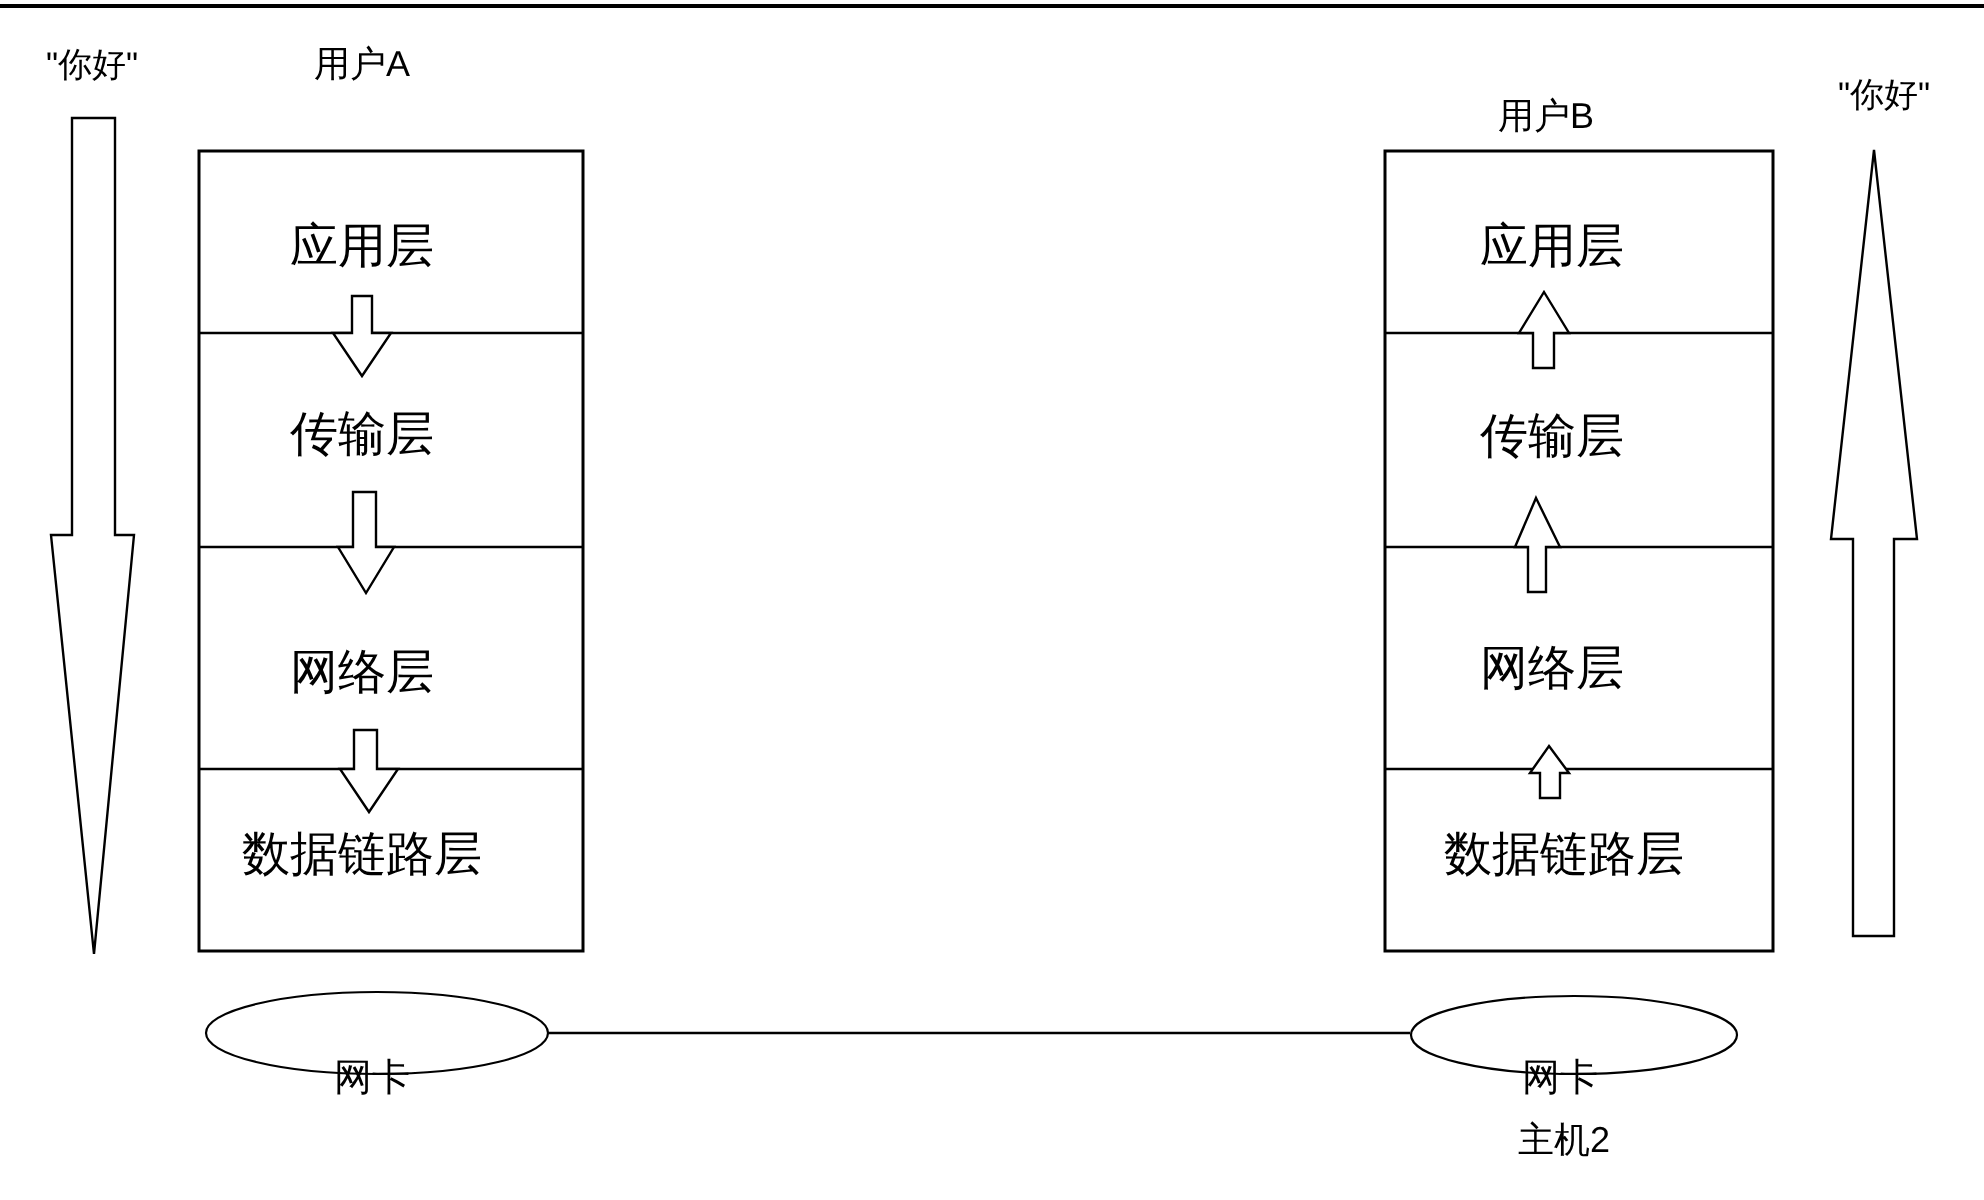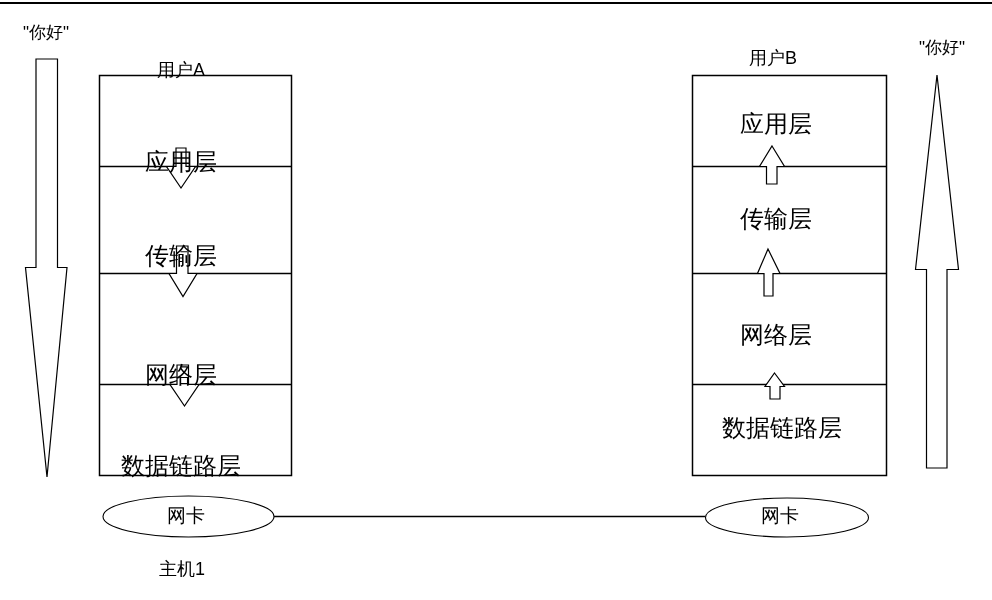"用户A" .lx { margin-top: 38px -> none }
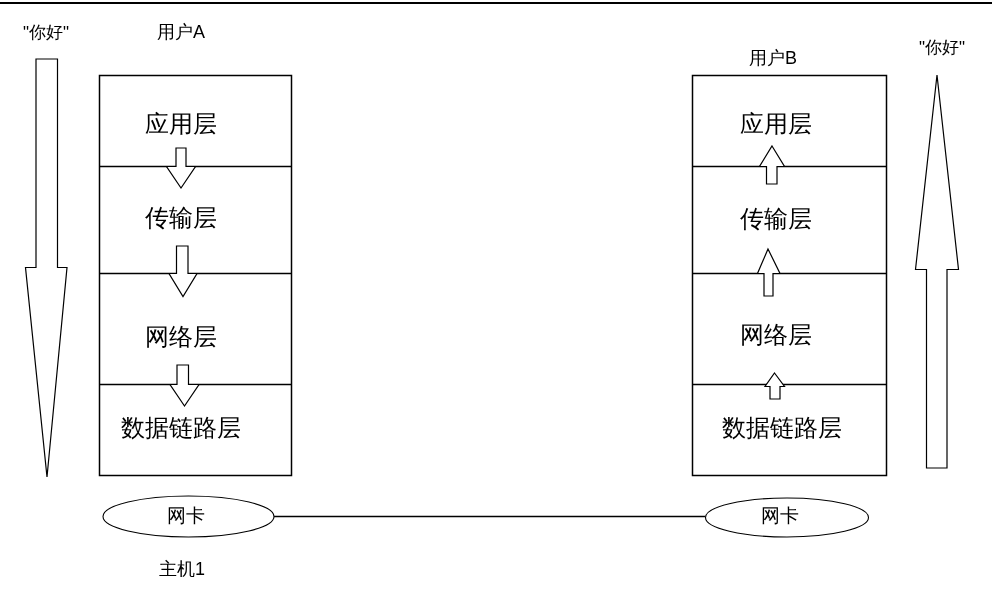"网卡" .lbl-nic { margin-top: none -> 24px }
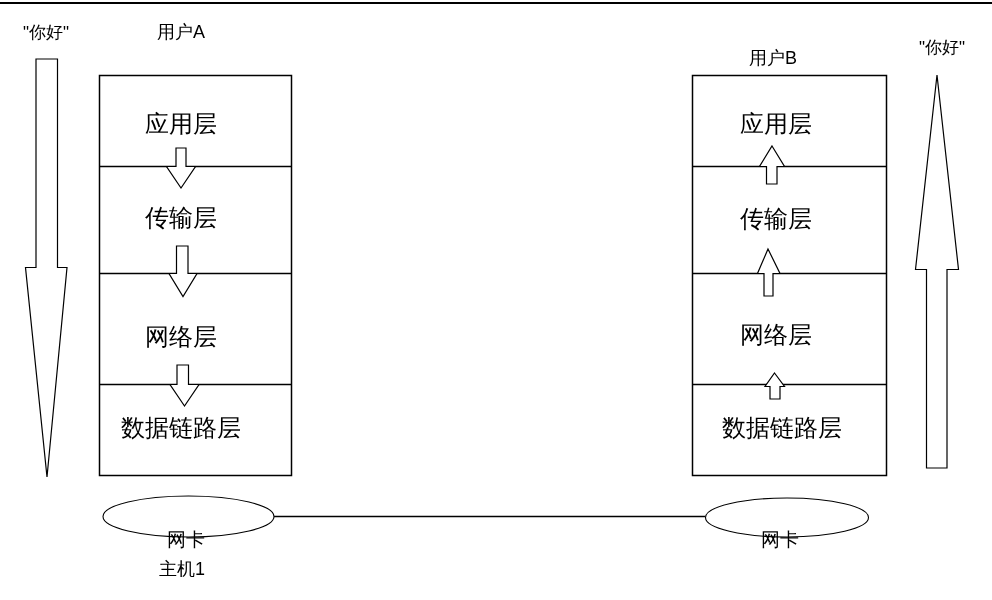"主机1" div.lbl { html: <div>主机1</div> -> none }
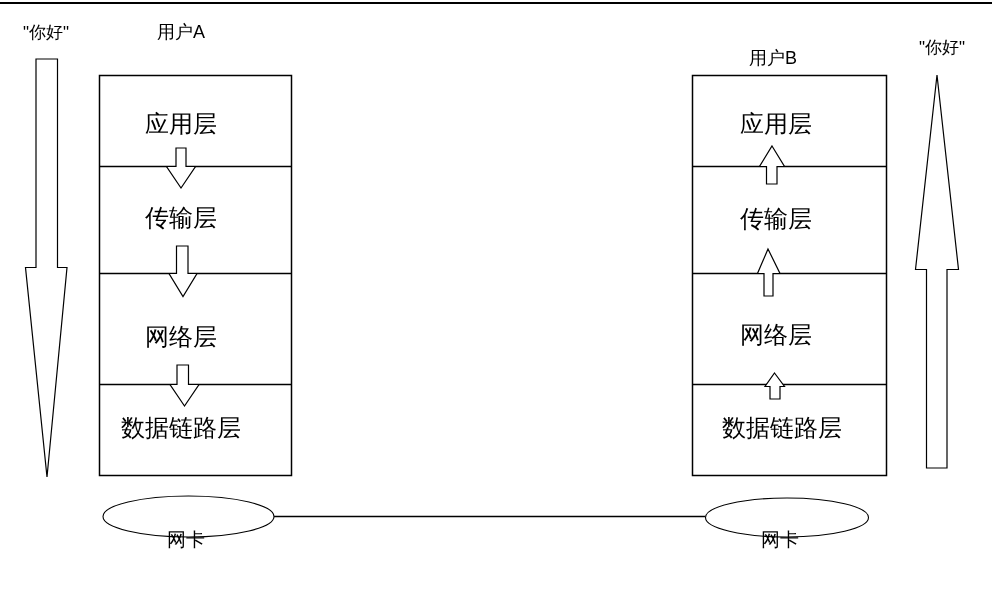"主机2" div.lbl { html: none -> <div>主机2</div> }
